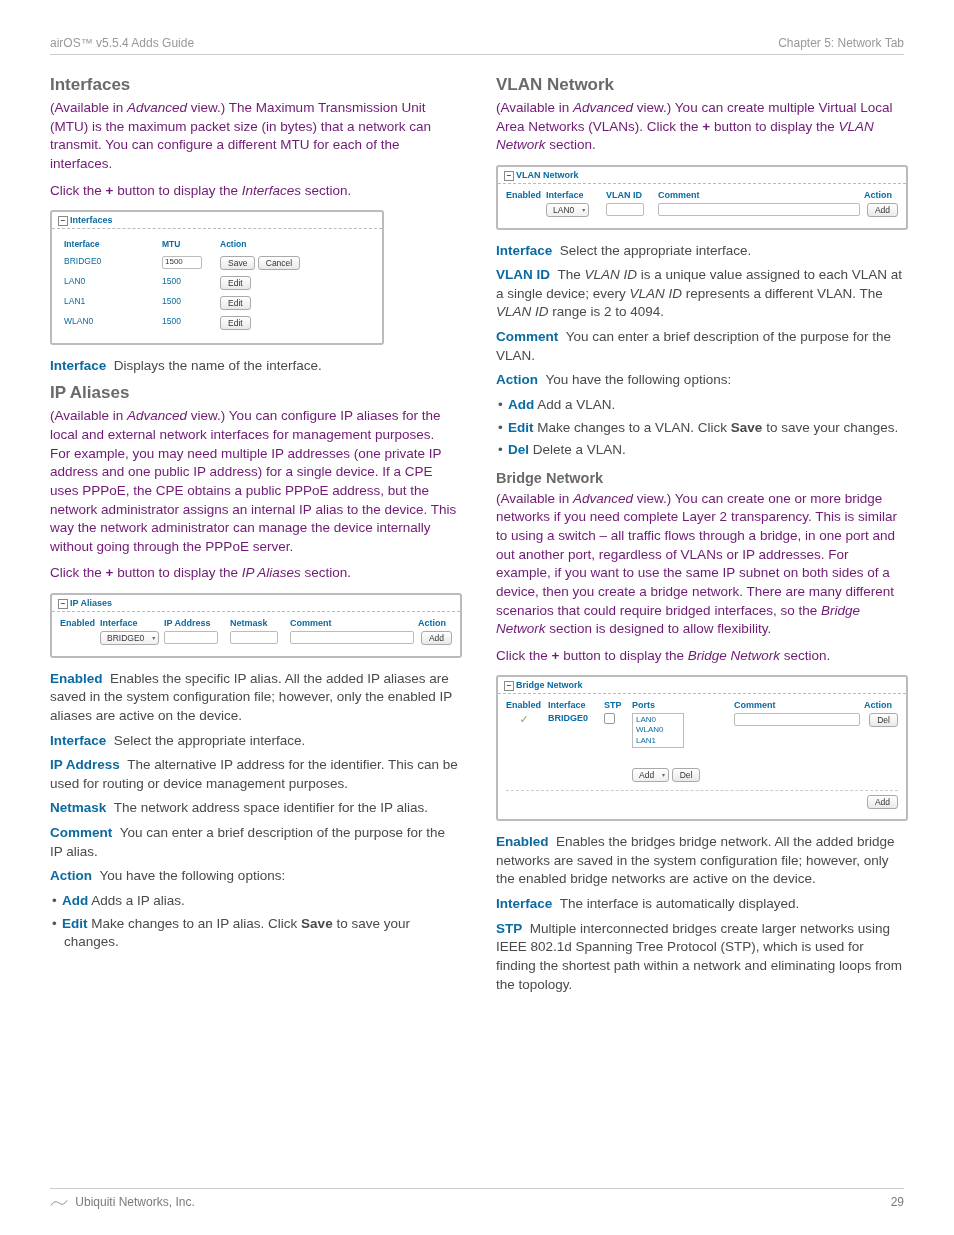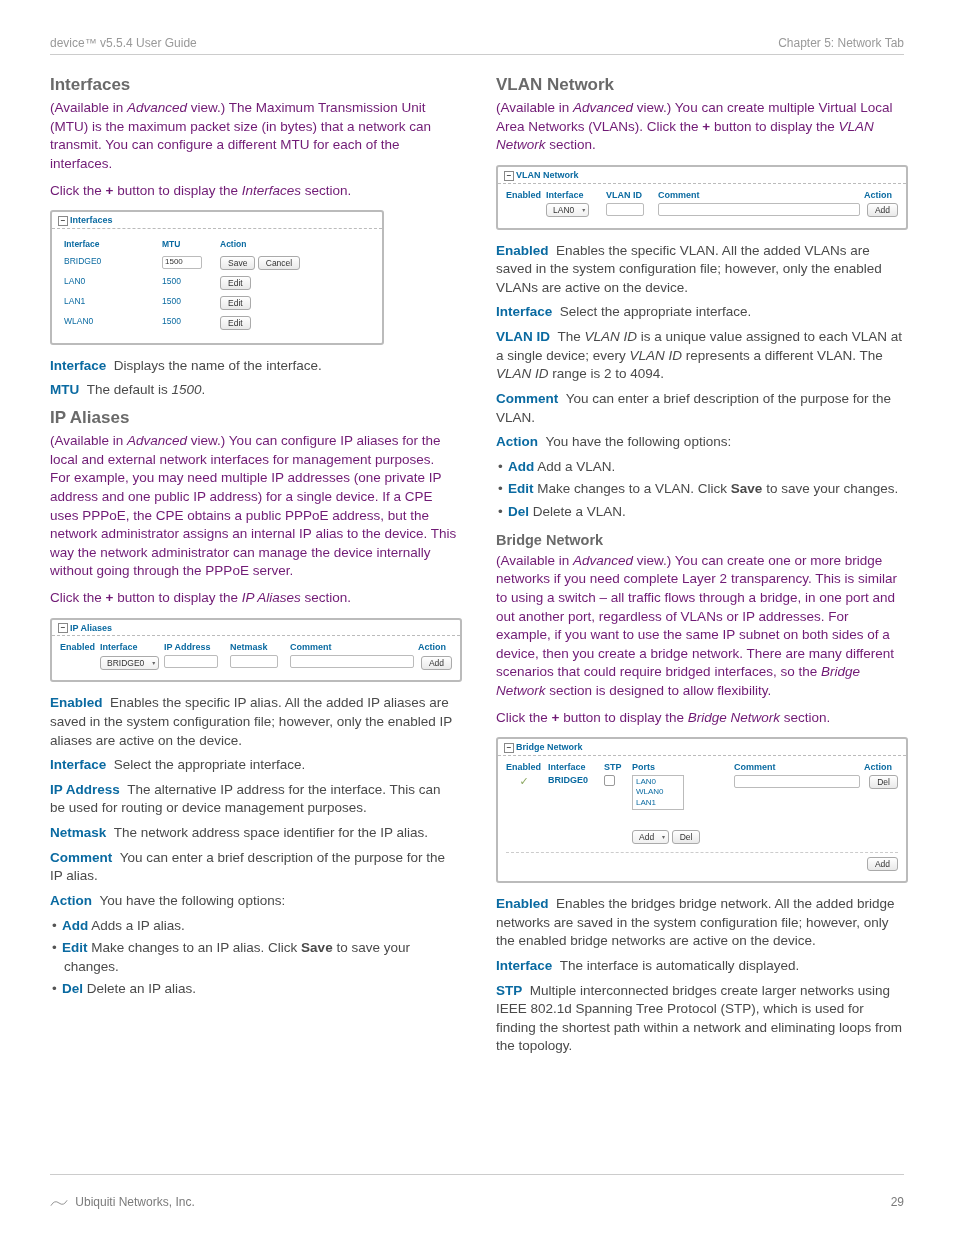"device™ v5.5.4 User Guide" span { text: device™ v5.5.4 User -> airOS™ v5.5.4 Adds }
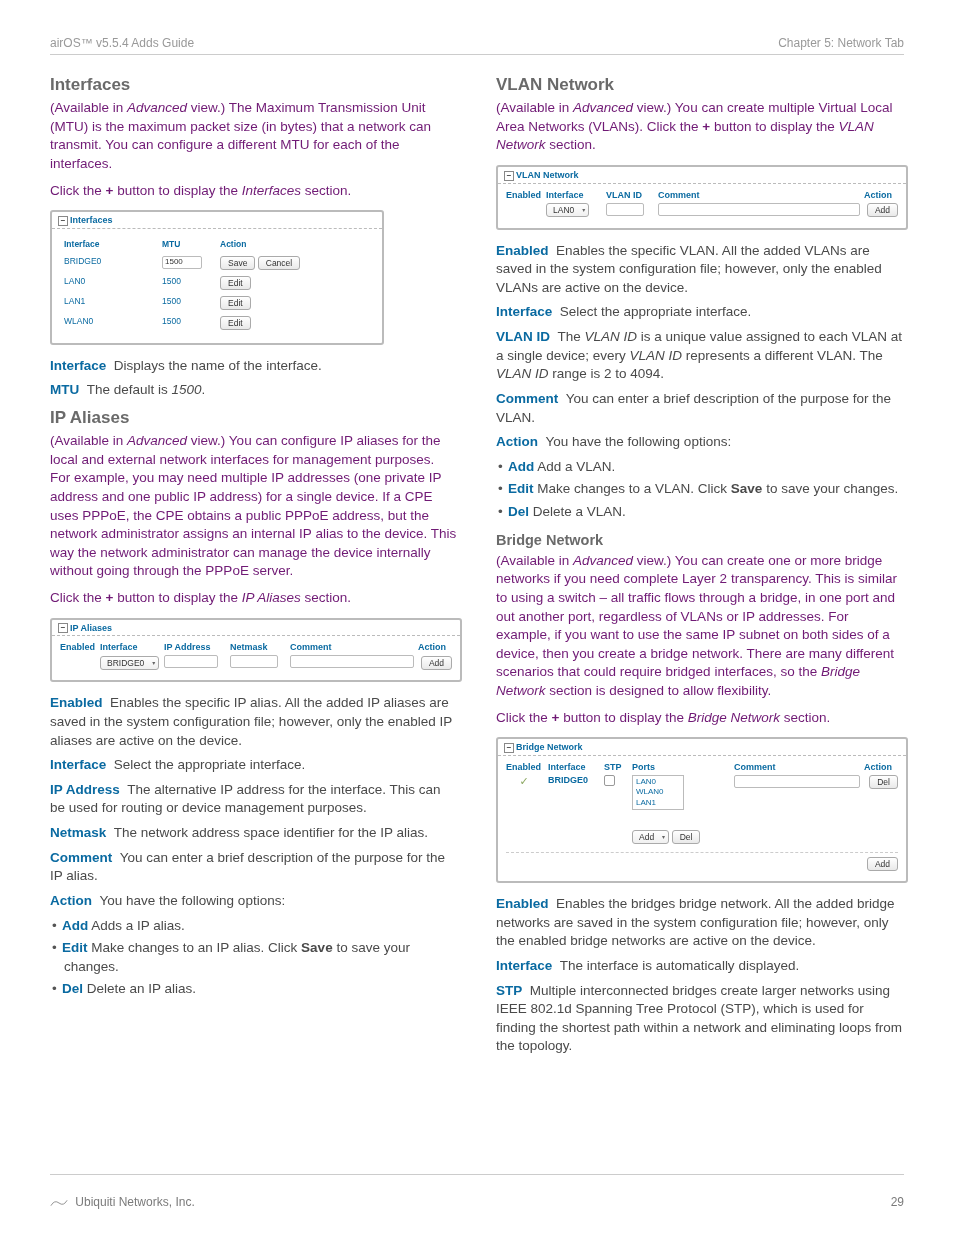"Enabled Enables the specific VLAN." div.def-line { html: <div><span>Enabled</span>&nbsp;&nbsp;<span>Enables the specific VLAN. All the added VLANs are saved in the system configuration file; however, only the enabled VLANs are active on the device.</span></div> -> none }
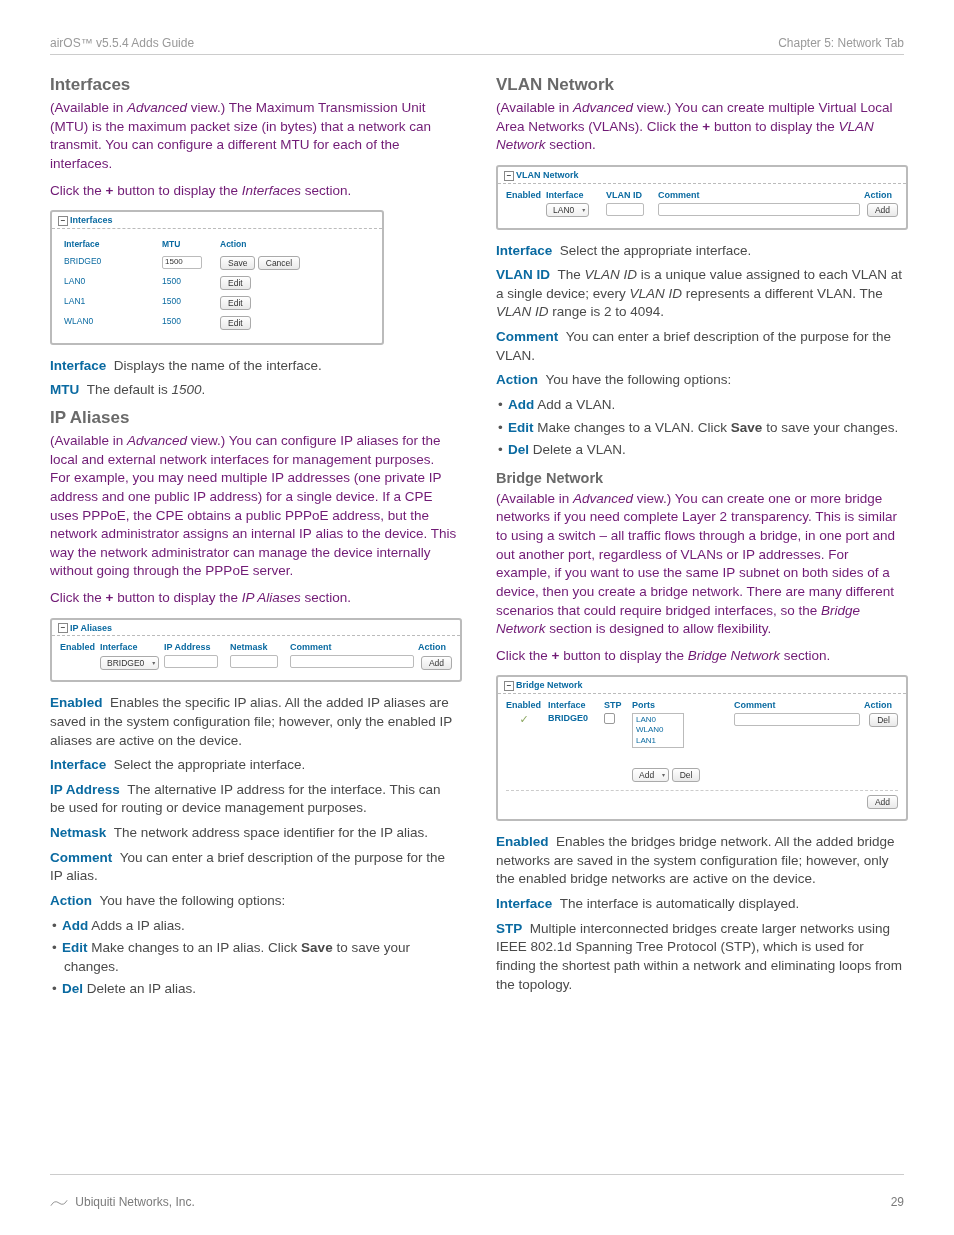"MTU The default is 1500." div.def-line { html: <div><span>MTU</span>&nbsp;&nbsp;<span>The default is </span><span>1500</span><span>.</span></div> -> none }
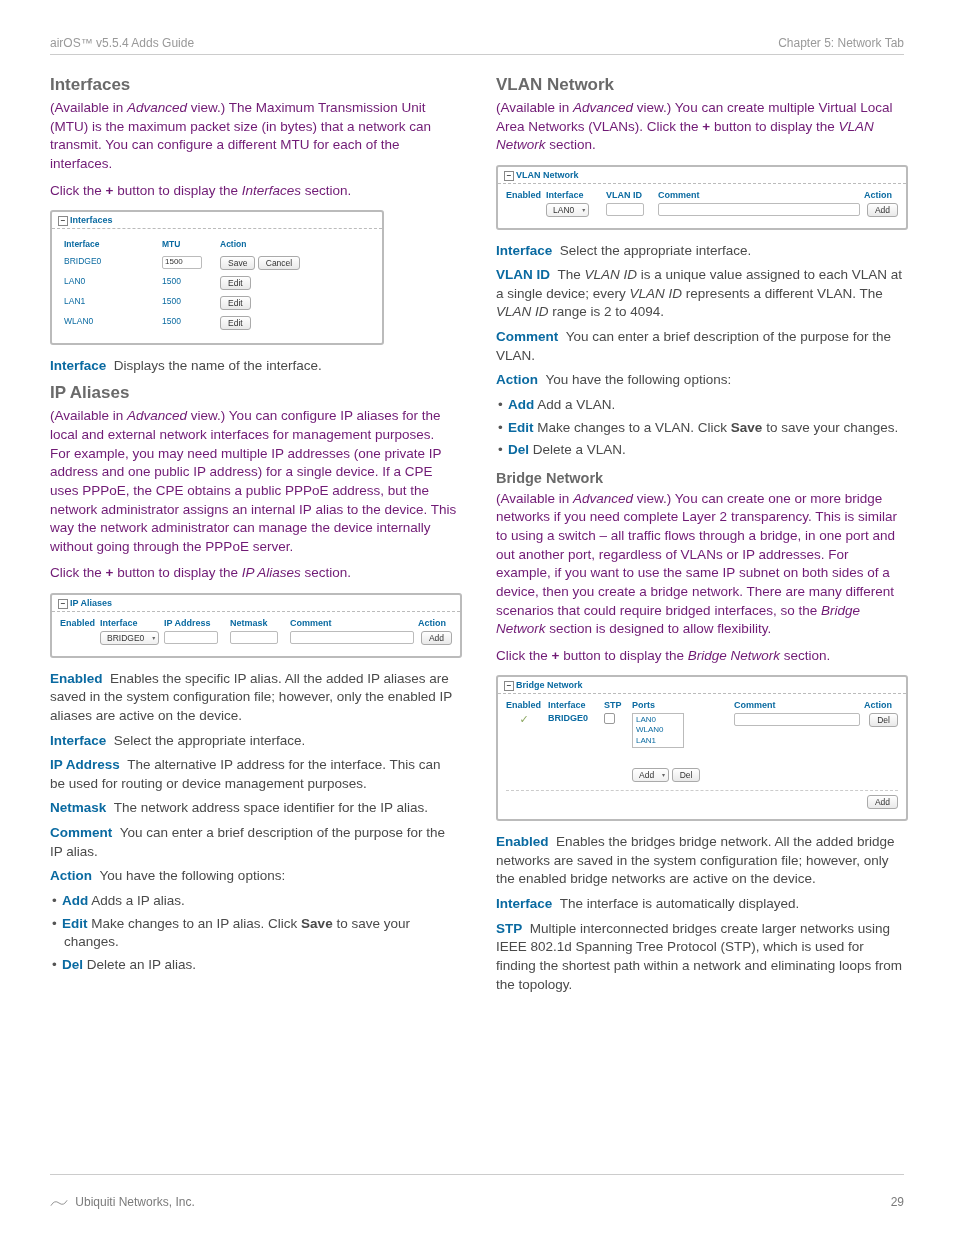"The alternative IP address for" span { text: interface -> identifier }
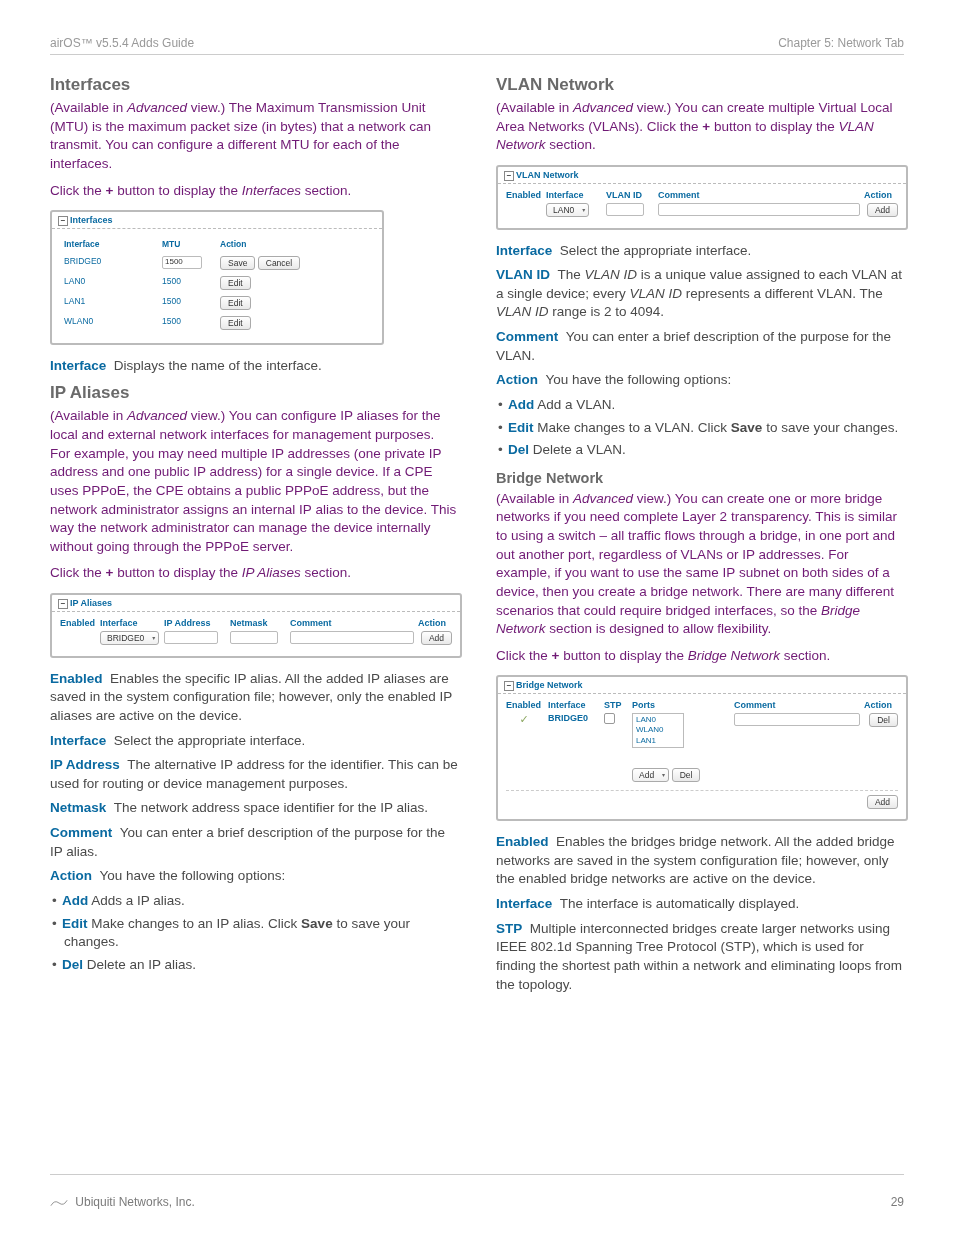"Del Delete an IP alias." li { html: <li><span>Del</span><span> Delete an IP alias.</span></li> -> none }
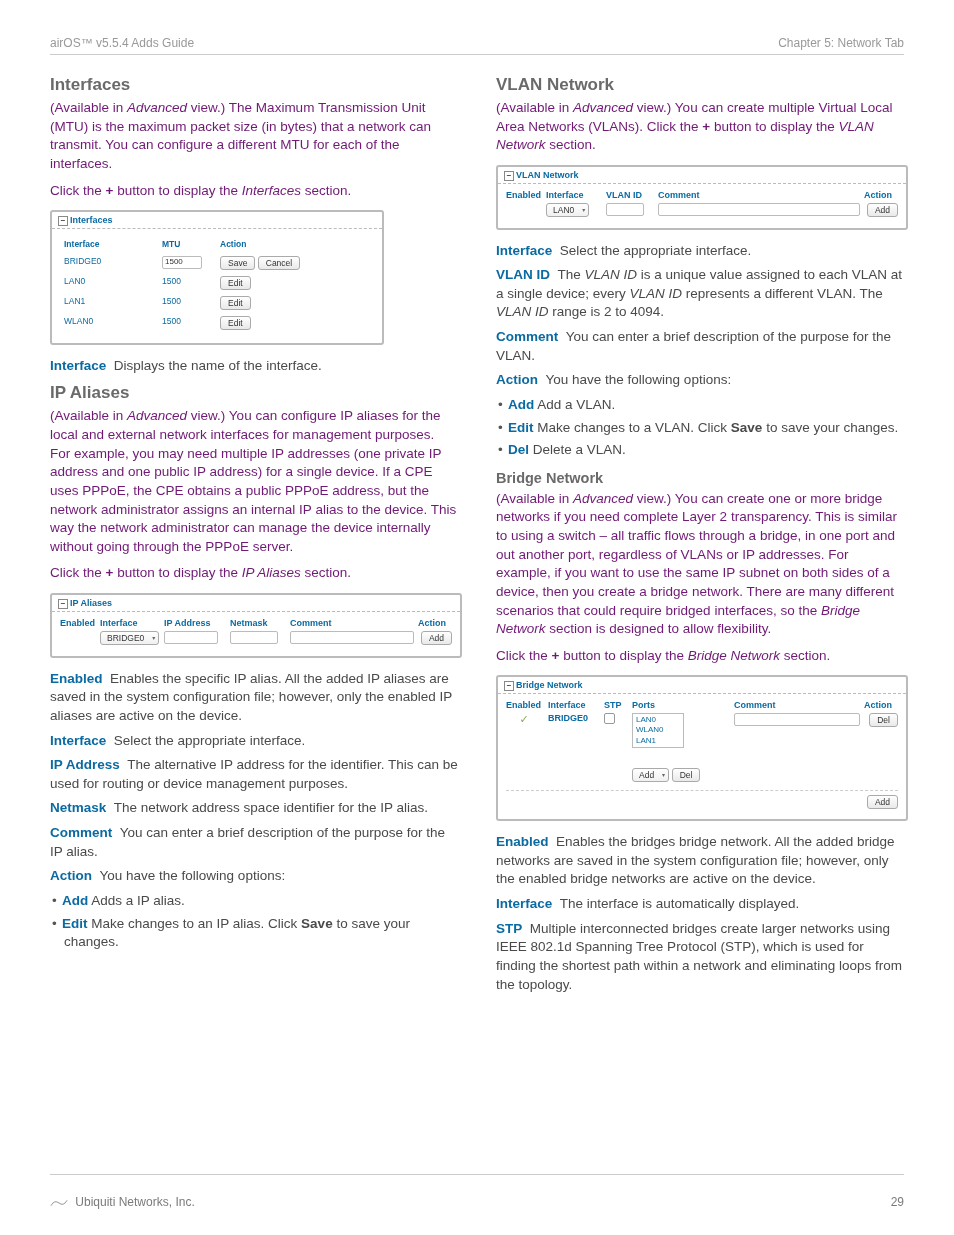"Ubiquiti Networks, Inc." .footer { padding-top: 20px -> 6px }
